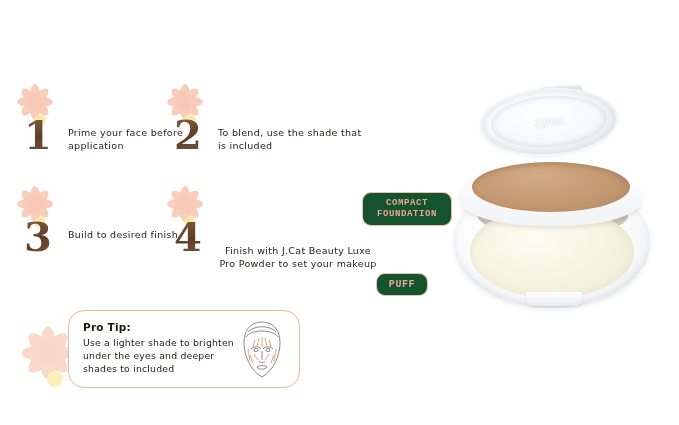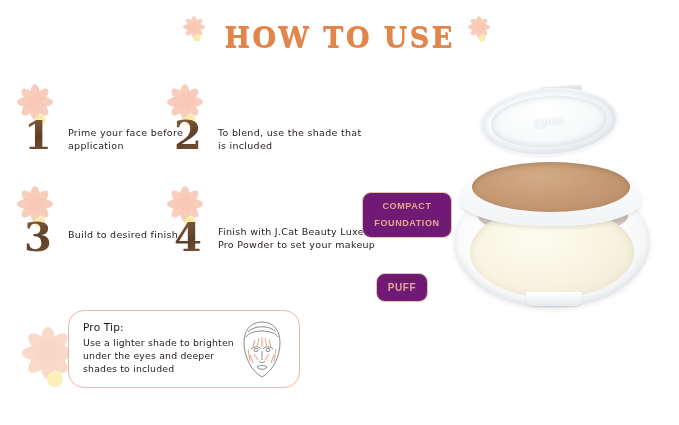"HOW TO USE" div.title-row { html: <div> <span> <i></i> <i></i> <i></i> <i></i> <i></i> <i></i> <i></i> <i></i> <i></i> </span> <span>HOW TO USE</span> <span> <i></i> <i></i> <i></i> <i></i> <i></i> <i></i> <i></i> <i></i> <i></i> </span> </div> -> none }
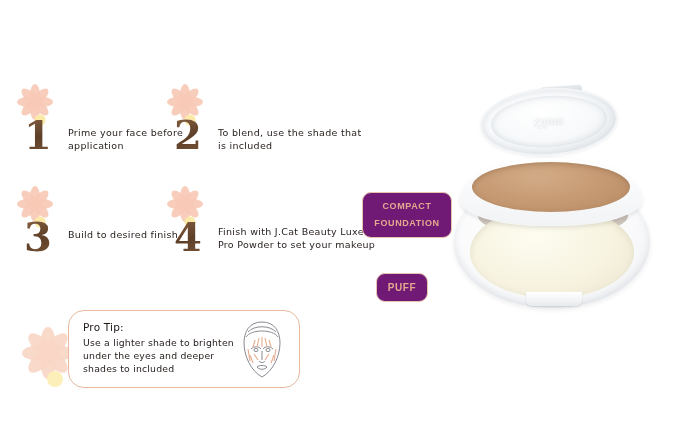"COMPACT FOUNDATION" .plabel { background: #701a75 -> #14532d; font-family: Liberation Sans, sans-serif -> Liberation Mono, monospace; line-height: 17px -> 11px }
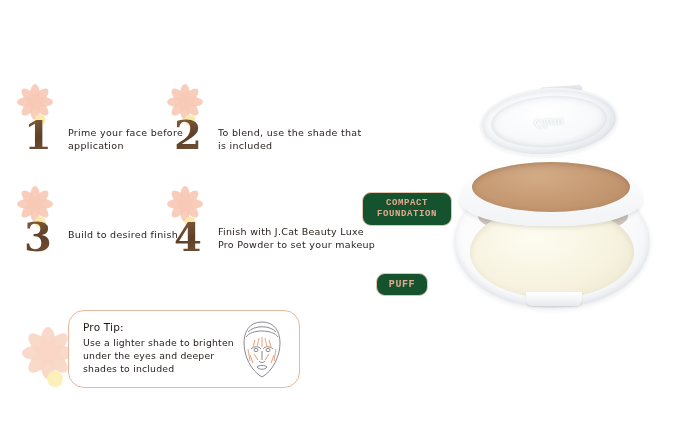"Finish with J.Cat Beauty Luxe" div.txt { text-align: none -> center; top: 25px -> 44px }
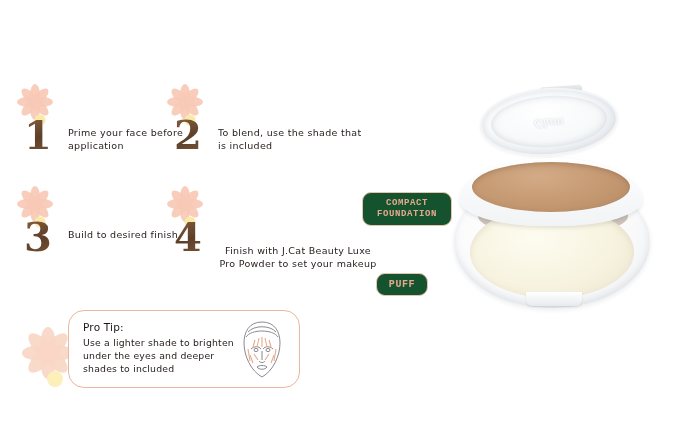"Pro Tip:" .protip-title { font-weight: normal -> bold }
